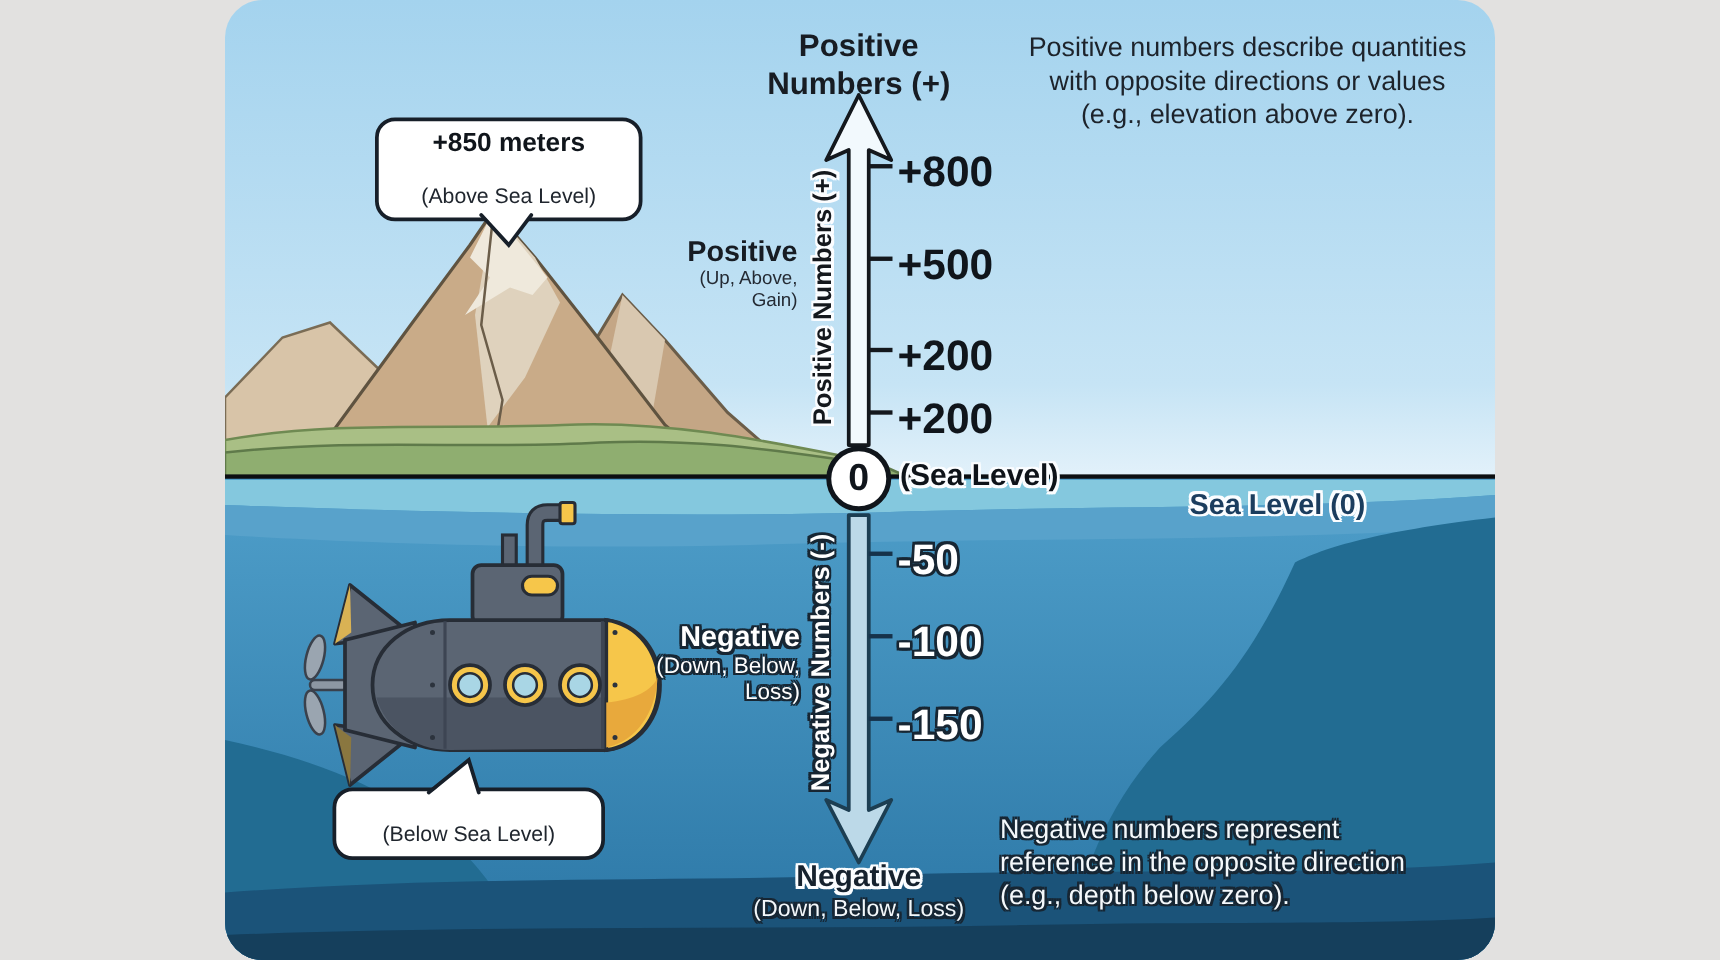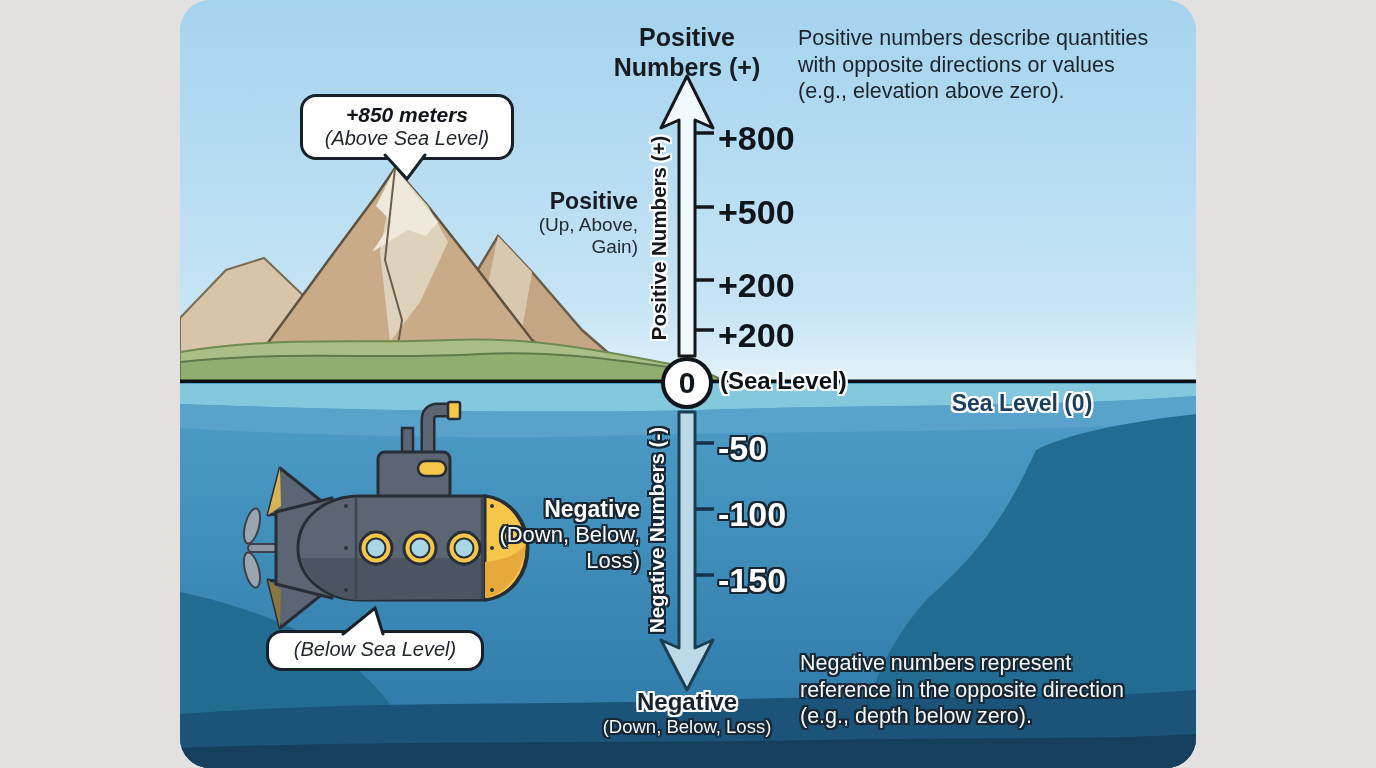"Positive numbers describe quantities" .note-pos { text-align: none -> center }
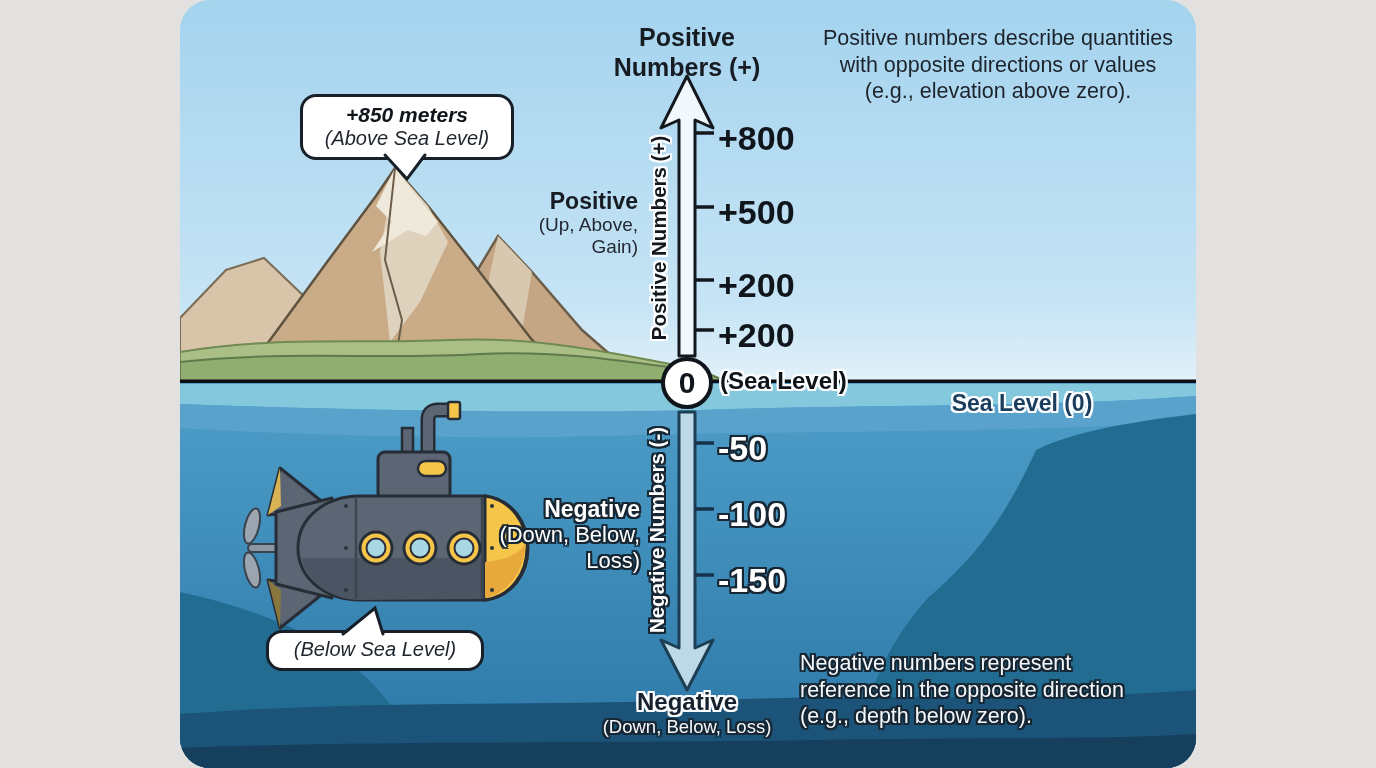"+850 meters" .callout { font-style: italic -> none }
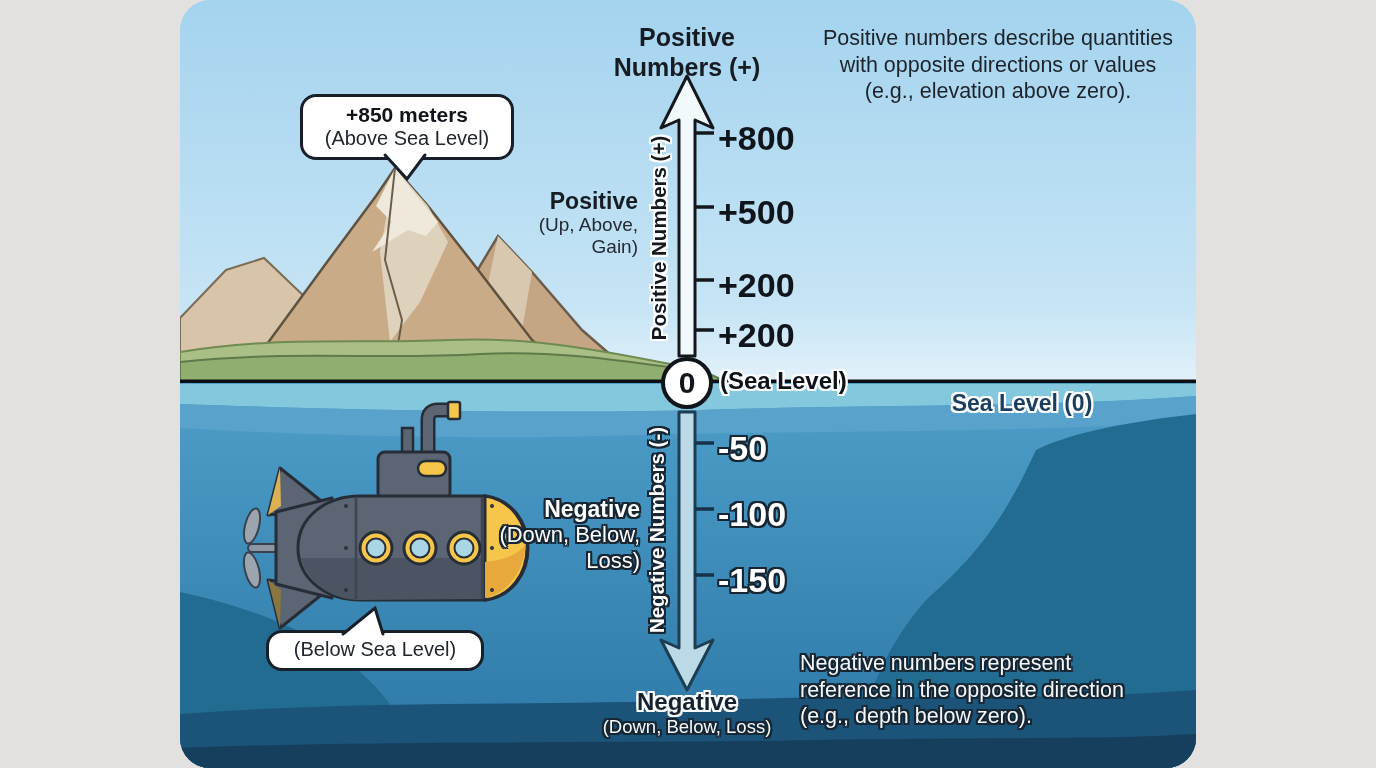"(Above Sea Level)" .callout .cap { font-size: 20px -> 17px; margin-top: none -> 20px }
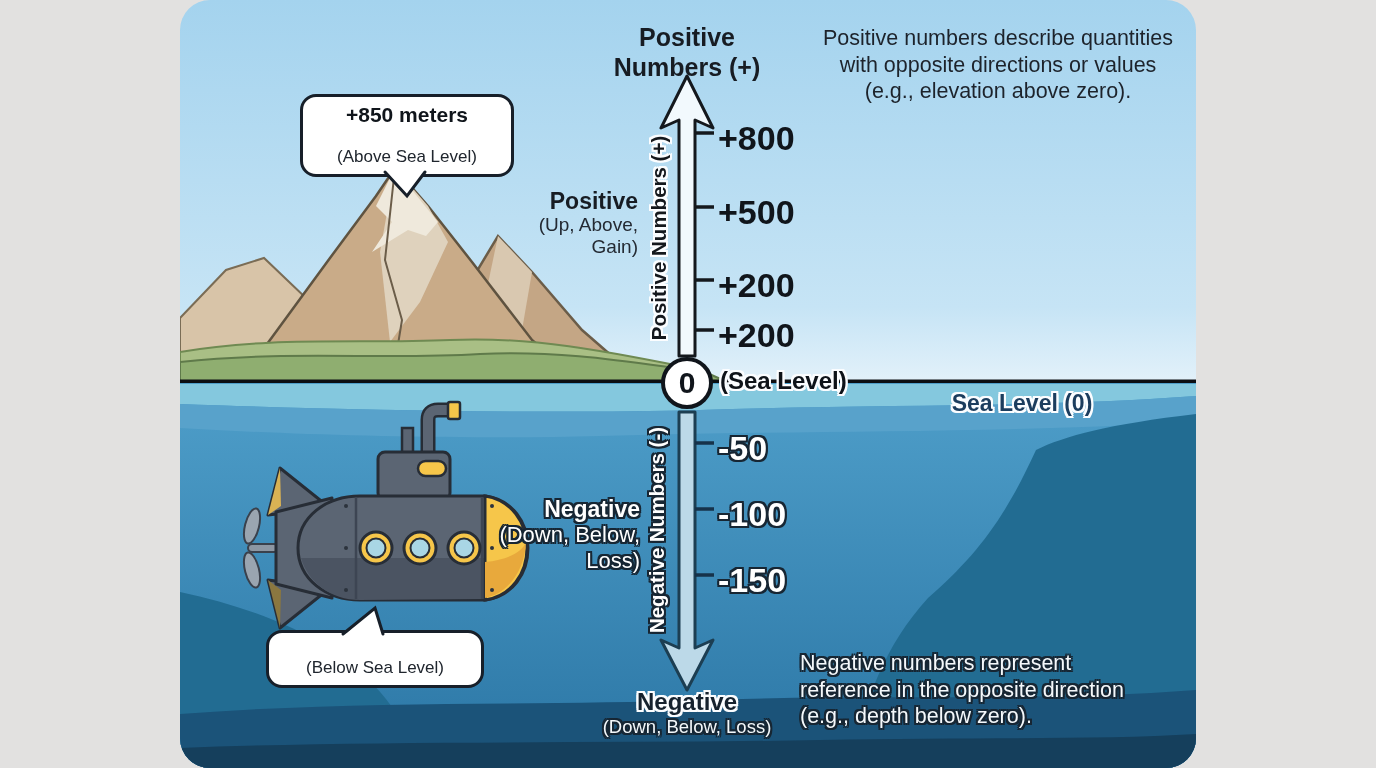"(Up, Above," .side-label .sub { font-size: 19px -> 15px }
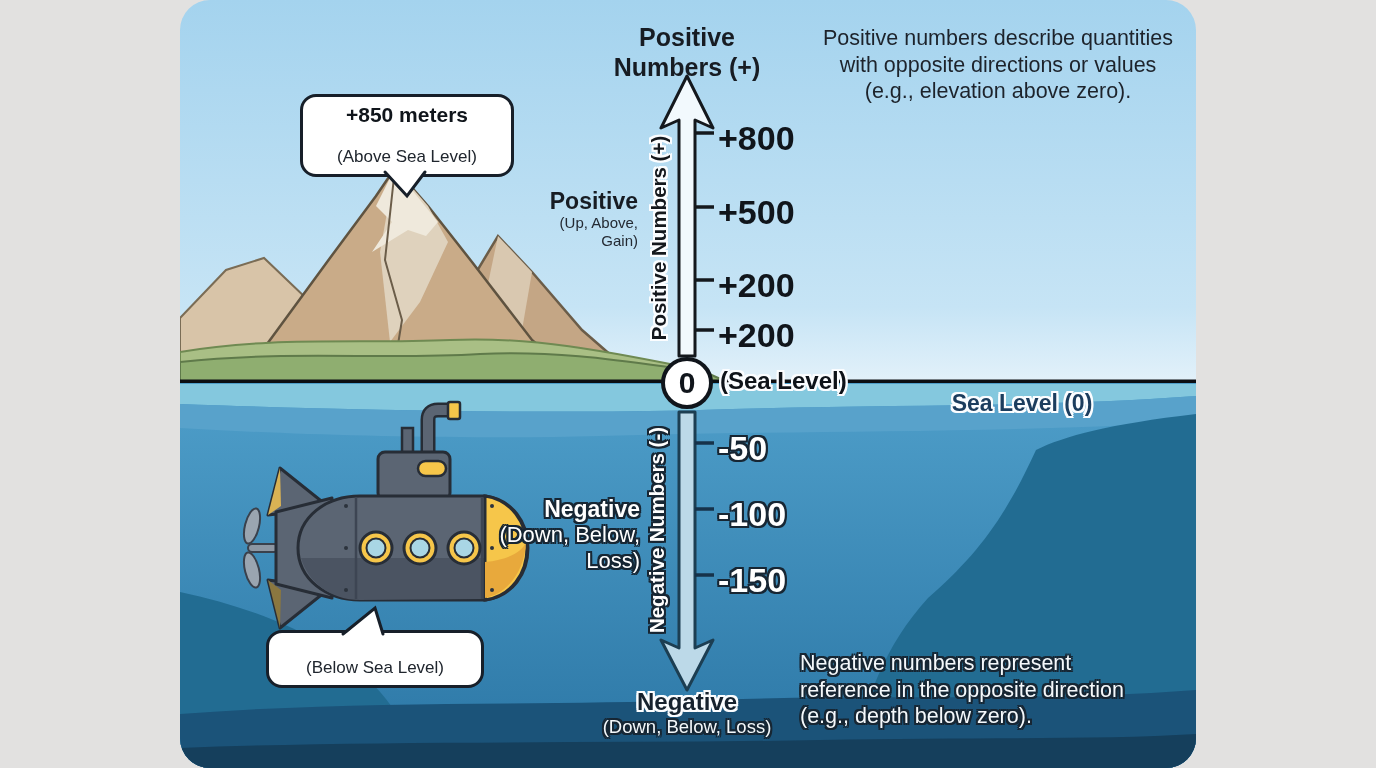"(Down, Below," .side-neg .sub { font-size: 22px -> 18px }
